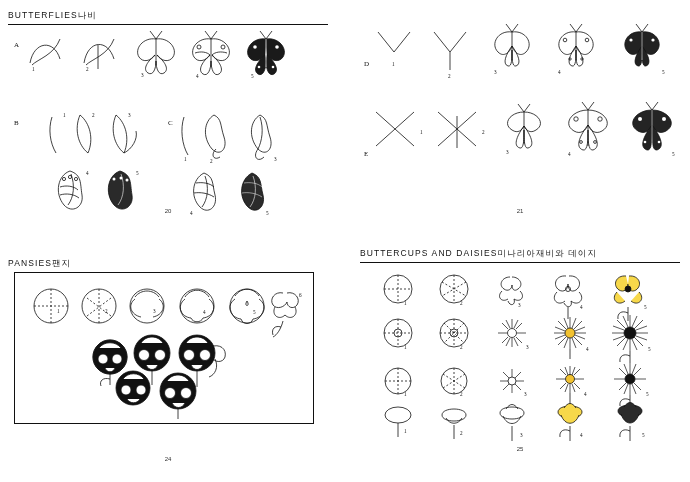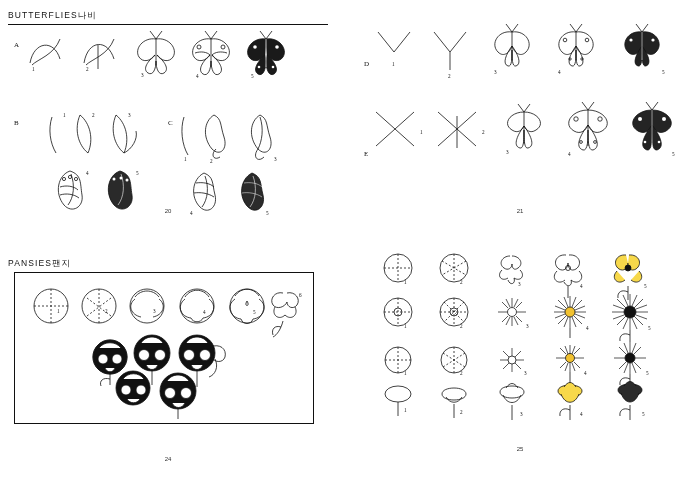"BUTTERCUPS AND DAISIES미나리아재비와 데이지" div { html: none -> <div> <span>BUTTERCUPS AND DAISIES</span><span>미나리아재비와 데이지</span> <div></div> </div> }
